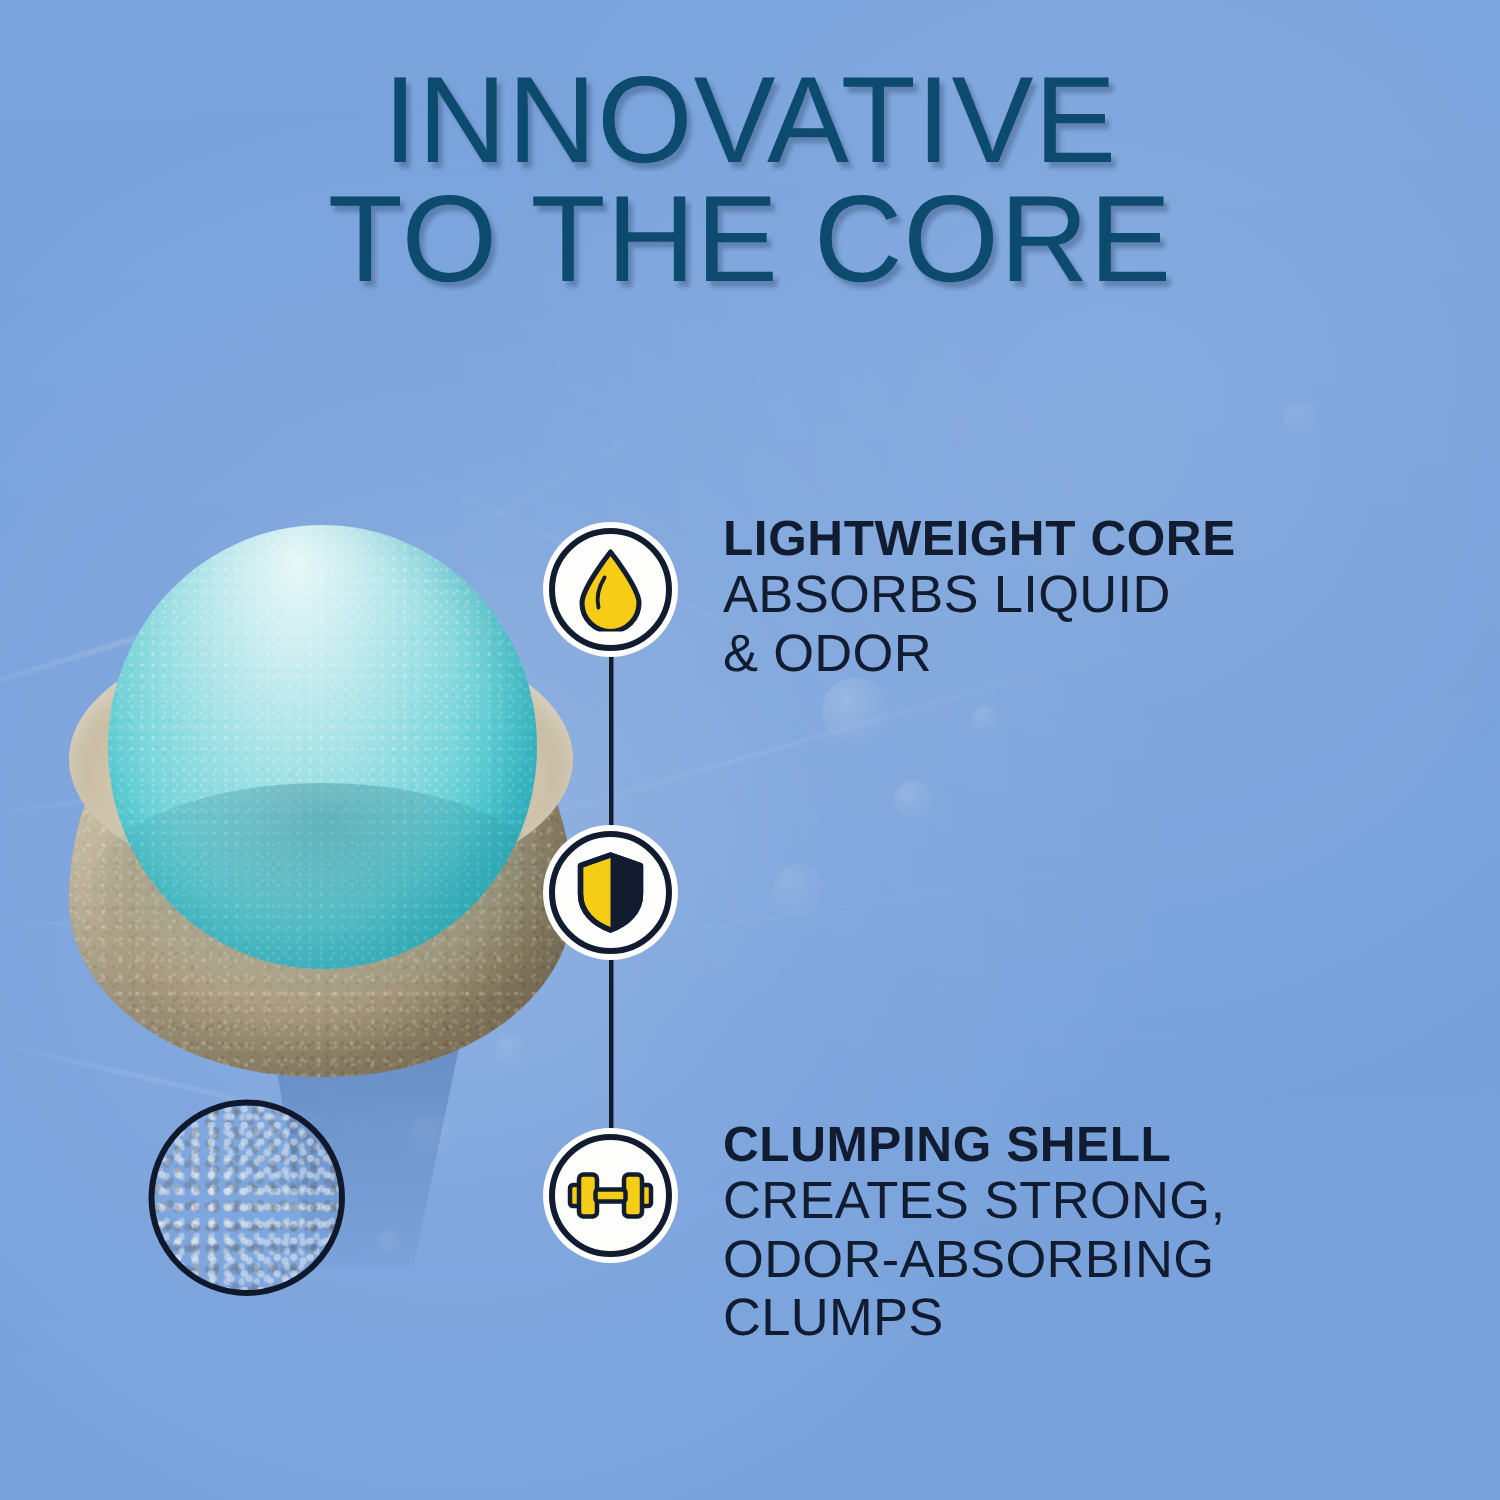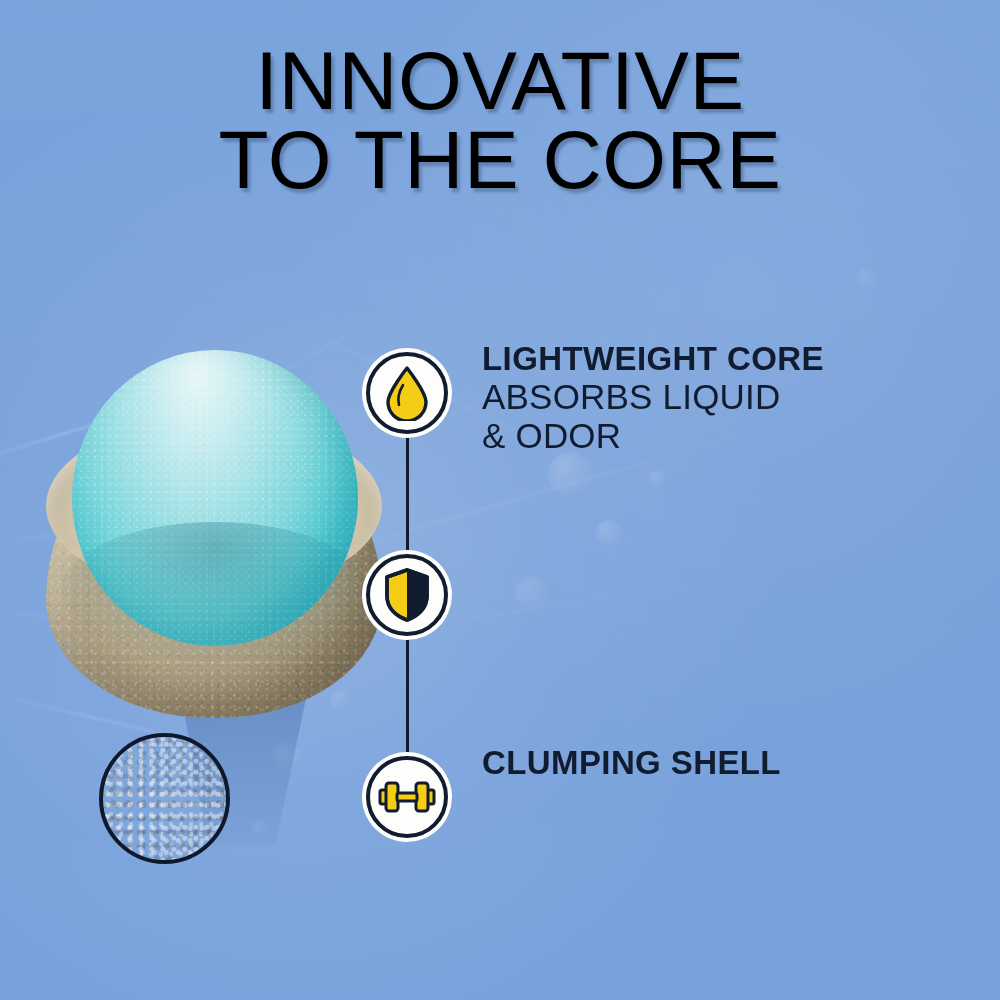"INNOVATIVE" .title { color: #000000 -> #0c4a6e }
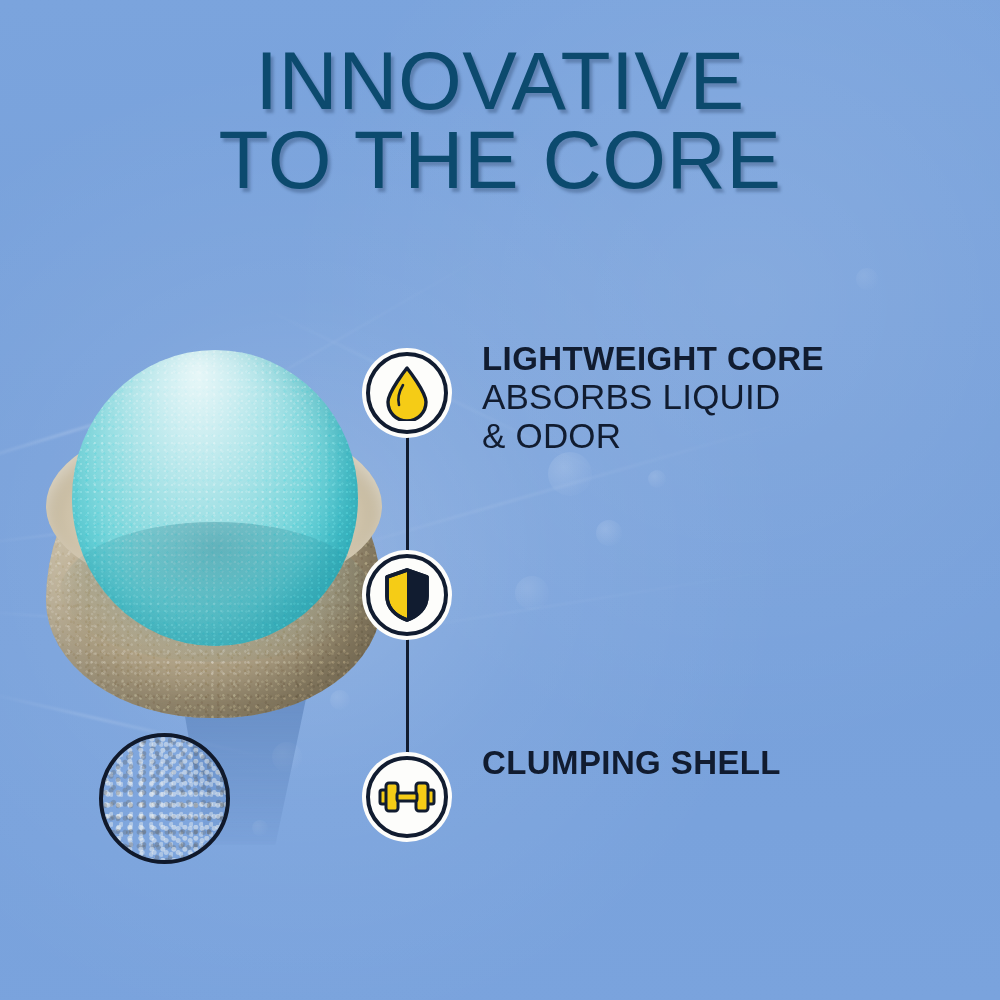"CREATES STRONG," div.feature-desc { html: none -> <div>CREATES STRONG, ODOR-ABSORBING CLUMPS</div> }
